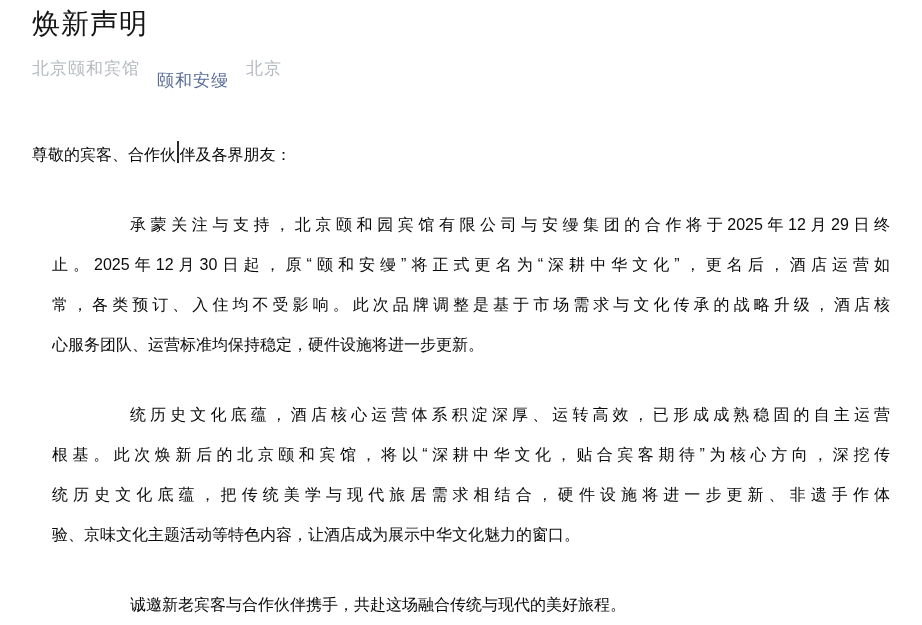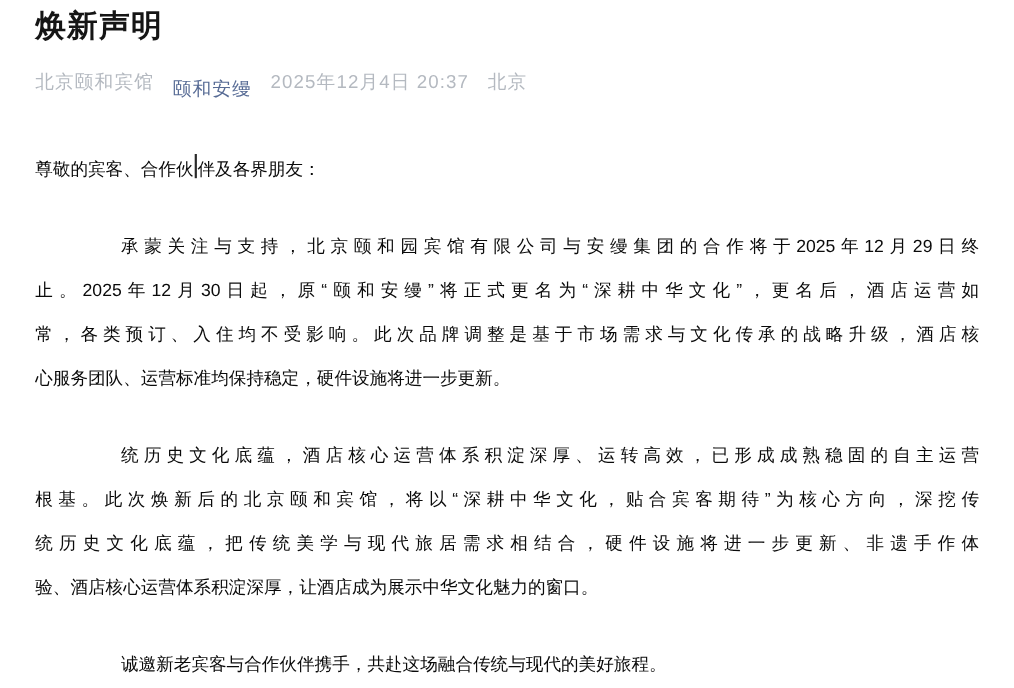"焕新声明" h1.title { font-weight: 700 -> 400 }
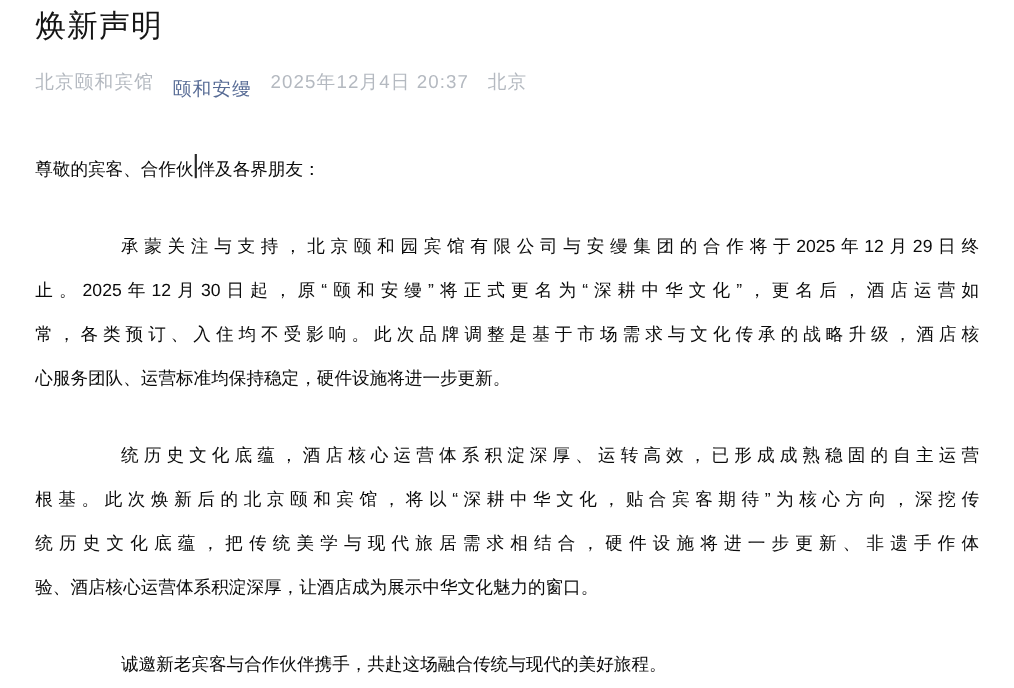"北京颐和宾馆" .meta { align-items: center -> flex-start }
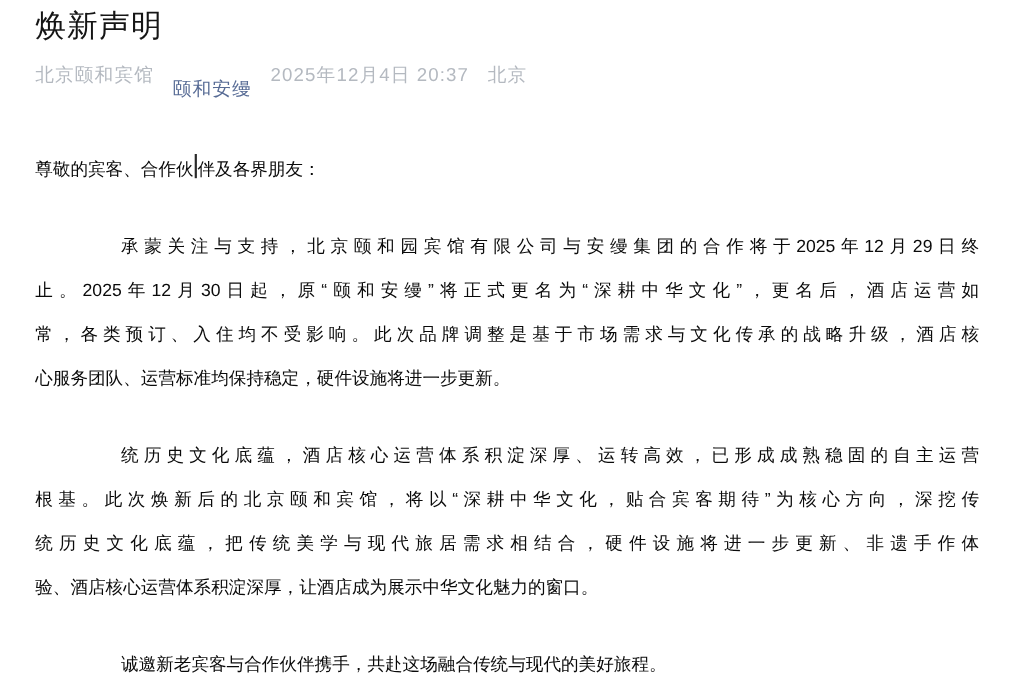"2025年12月4日 20:37" span.time { html: <span>2025年12月4日 20:37</span> -> none }
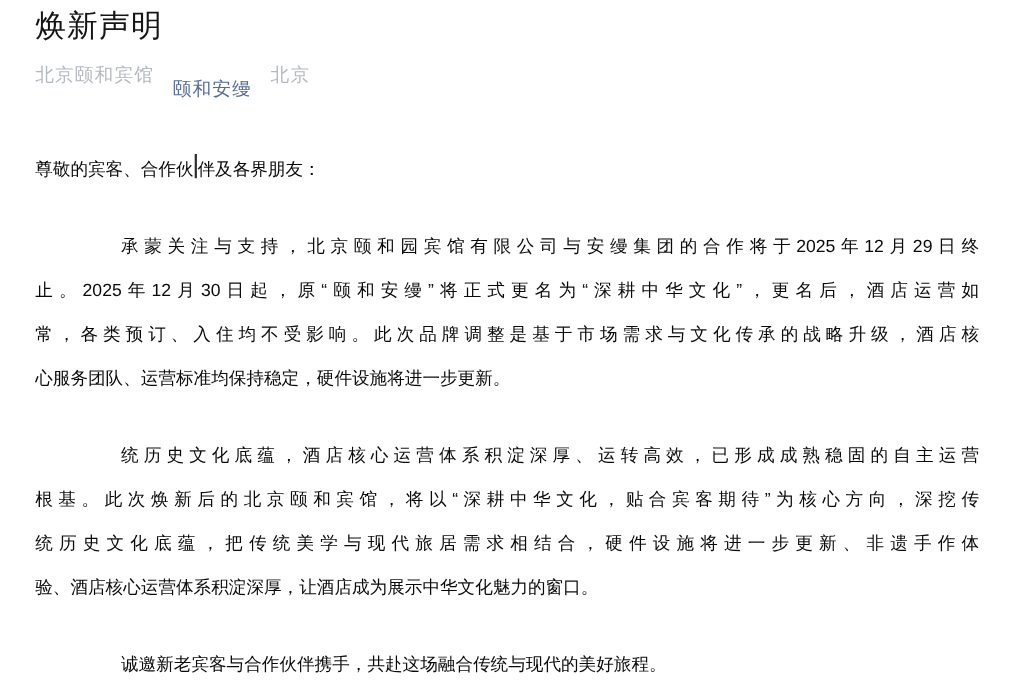"承蒙关注与支持，北京颐和园宾馆有限公司与安缦集团的合作将于2025年12月29日" .para + .para { margin-left: none -> 20px }
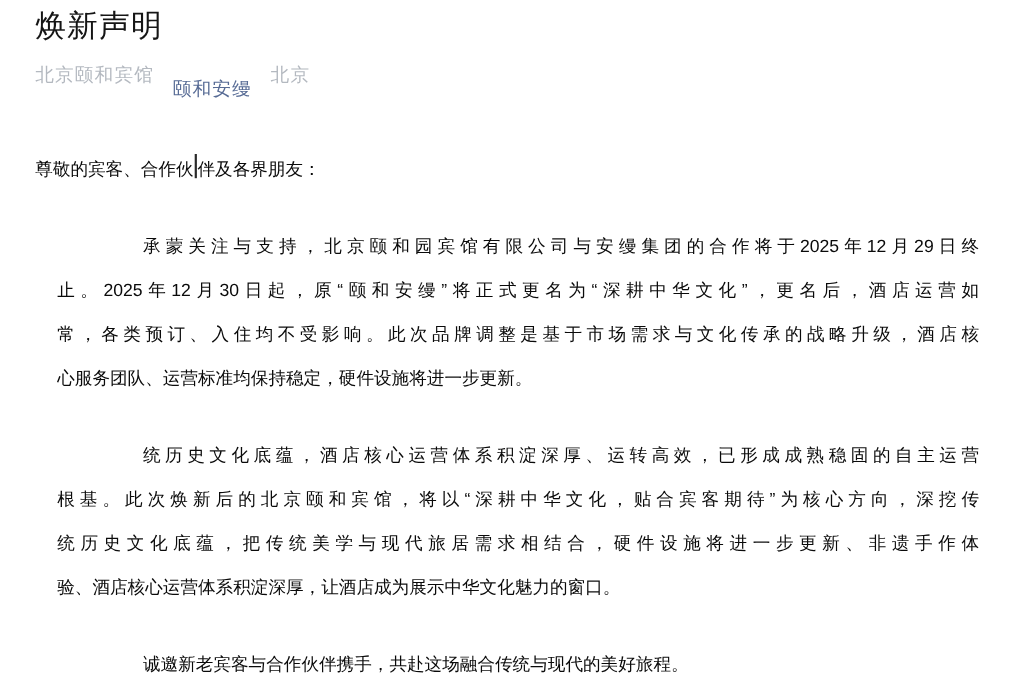"验、酒店核心运营体系积淀深厚，让酒店成为展示中华文化魅力的窗口。" div.line { text: 酒店核心运营体系积淀深厚 -> 京味文化主题活动等特色内容 }
